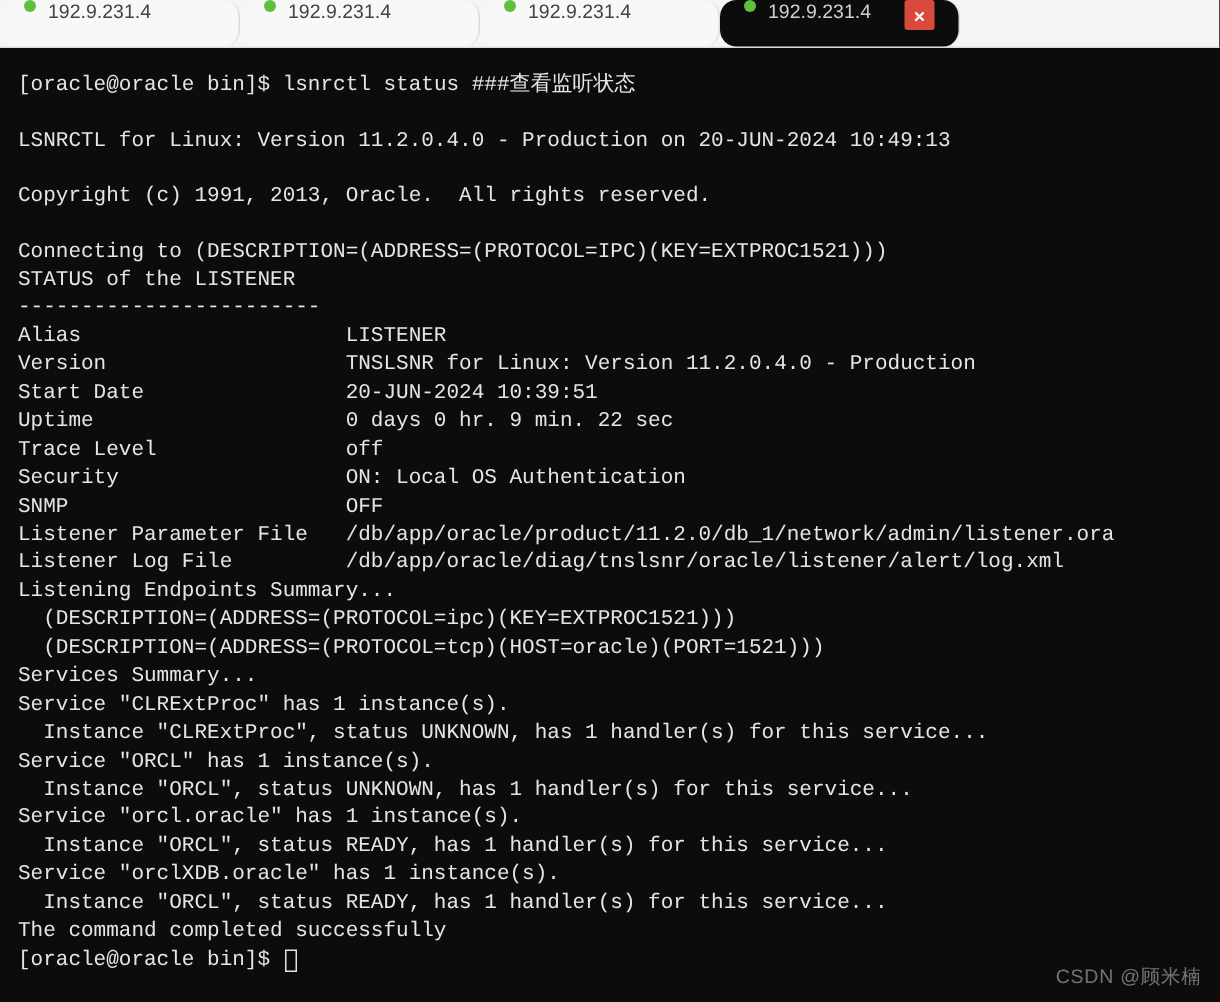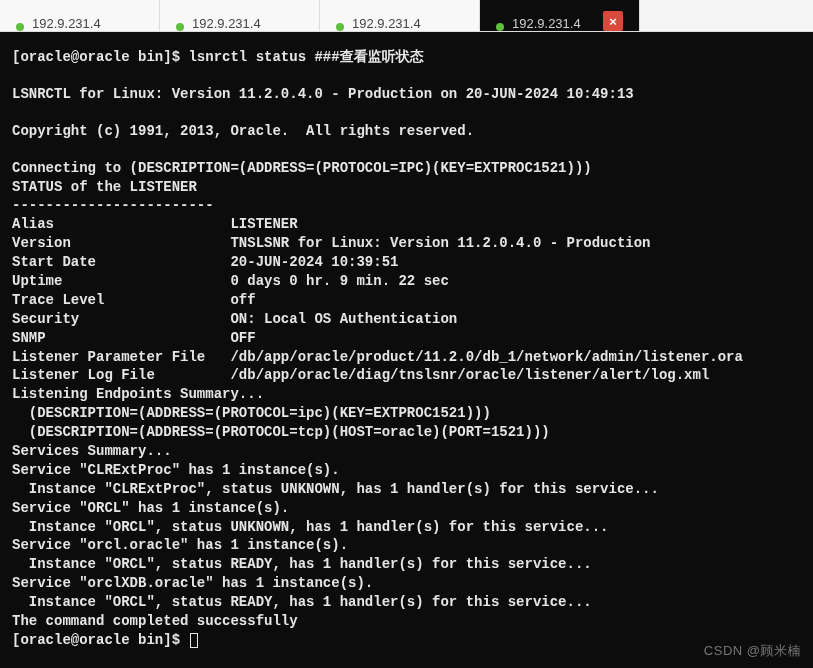"192.9.231.4" .tab { align-items: flex-end -> flex-start; border-radius: none -> 11px }
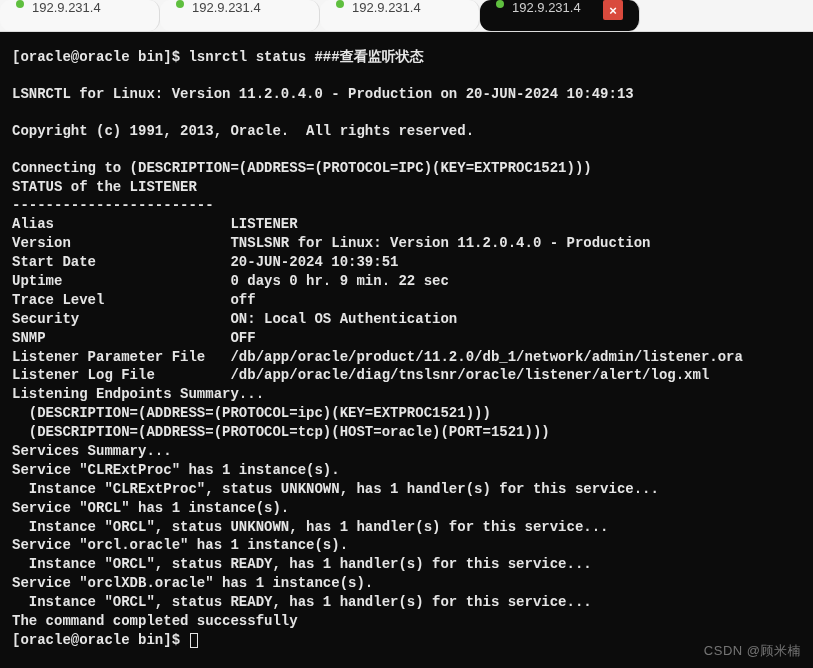"[oracle@oracle bin]$ lsnrctl status" .terminal { font-weight: 700 -> 400 }
